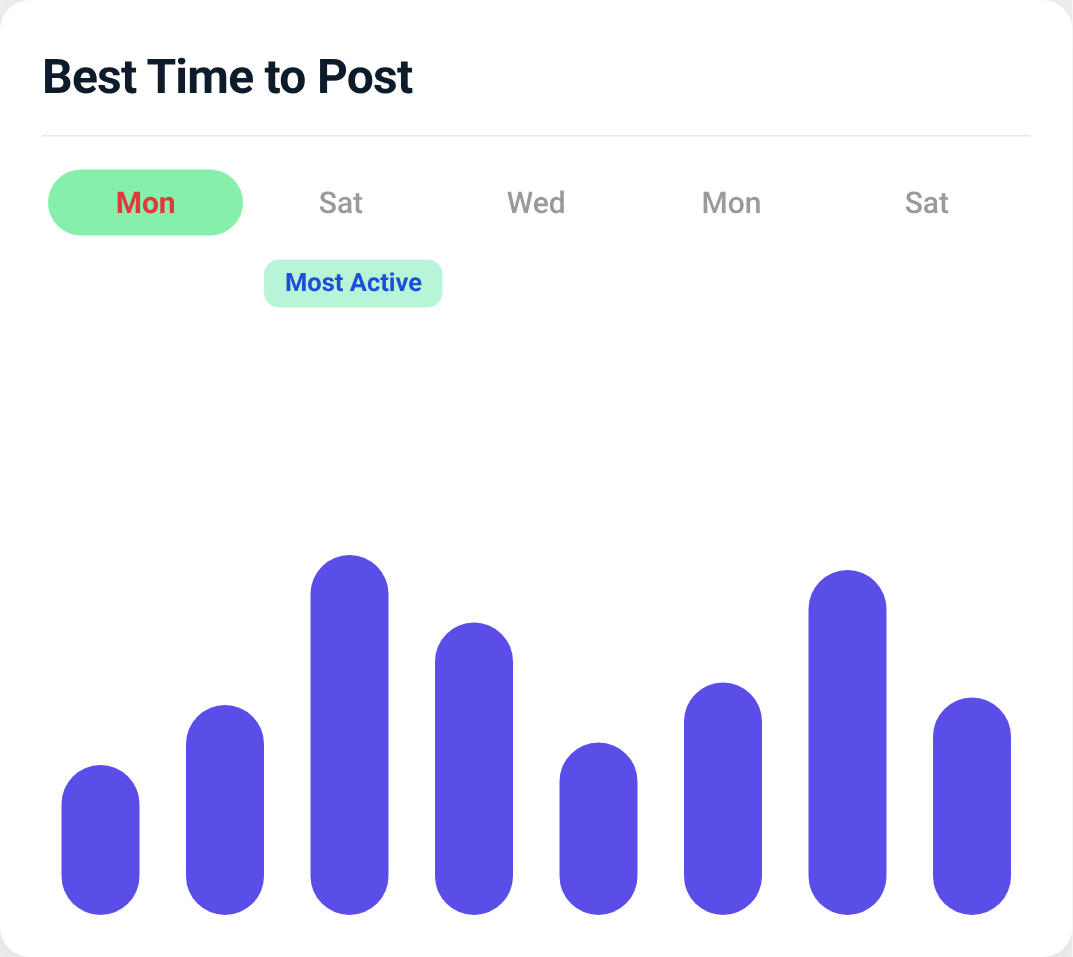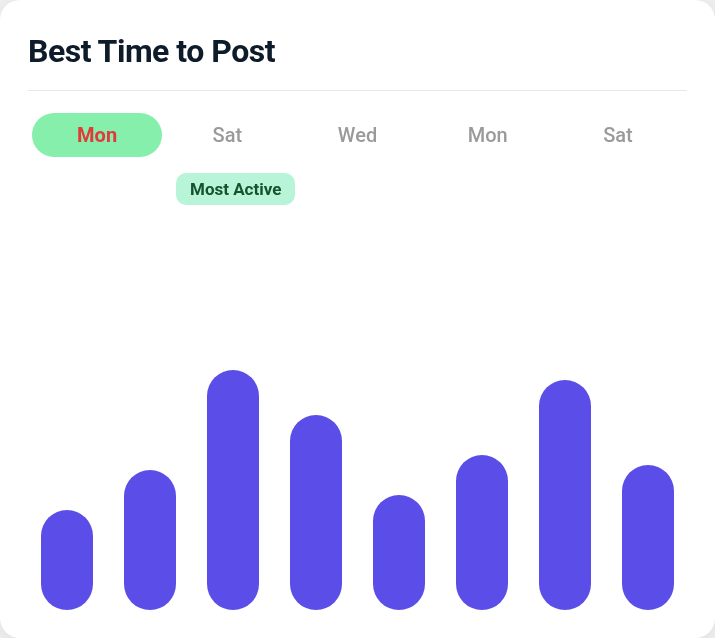"Most Active" .most-active-label { color: #14532d -> #1d4ed8 }
